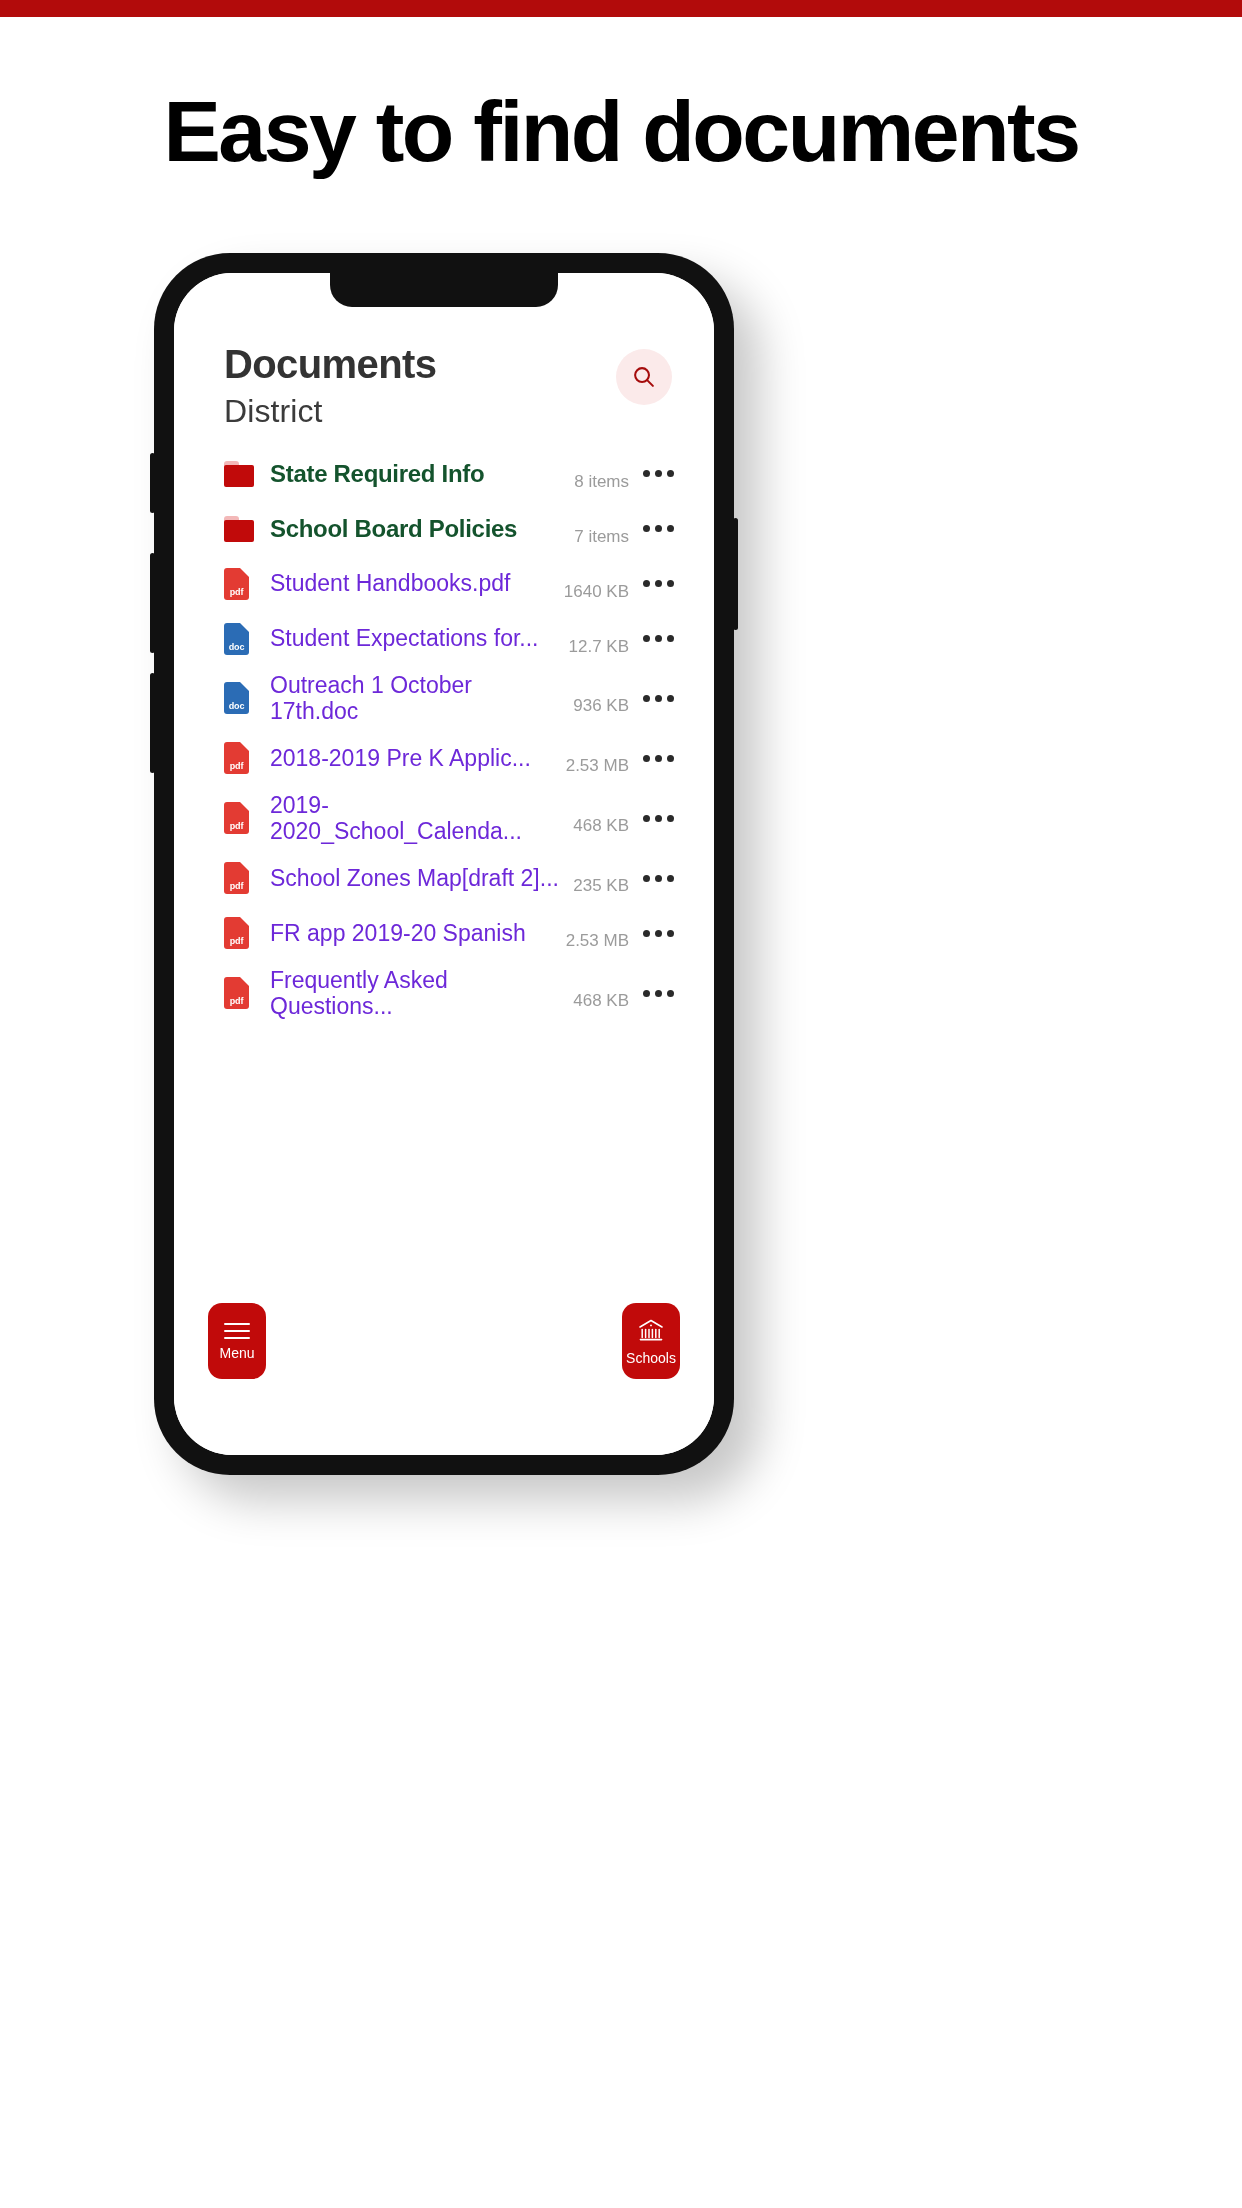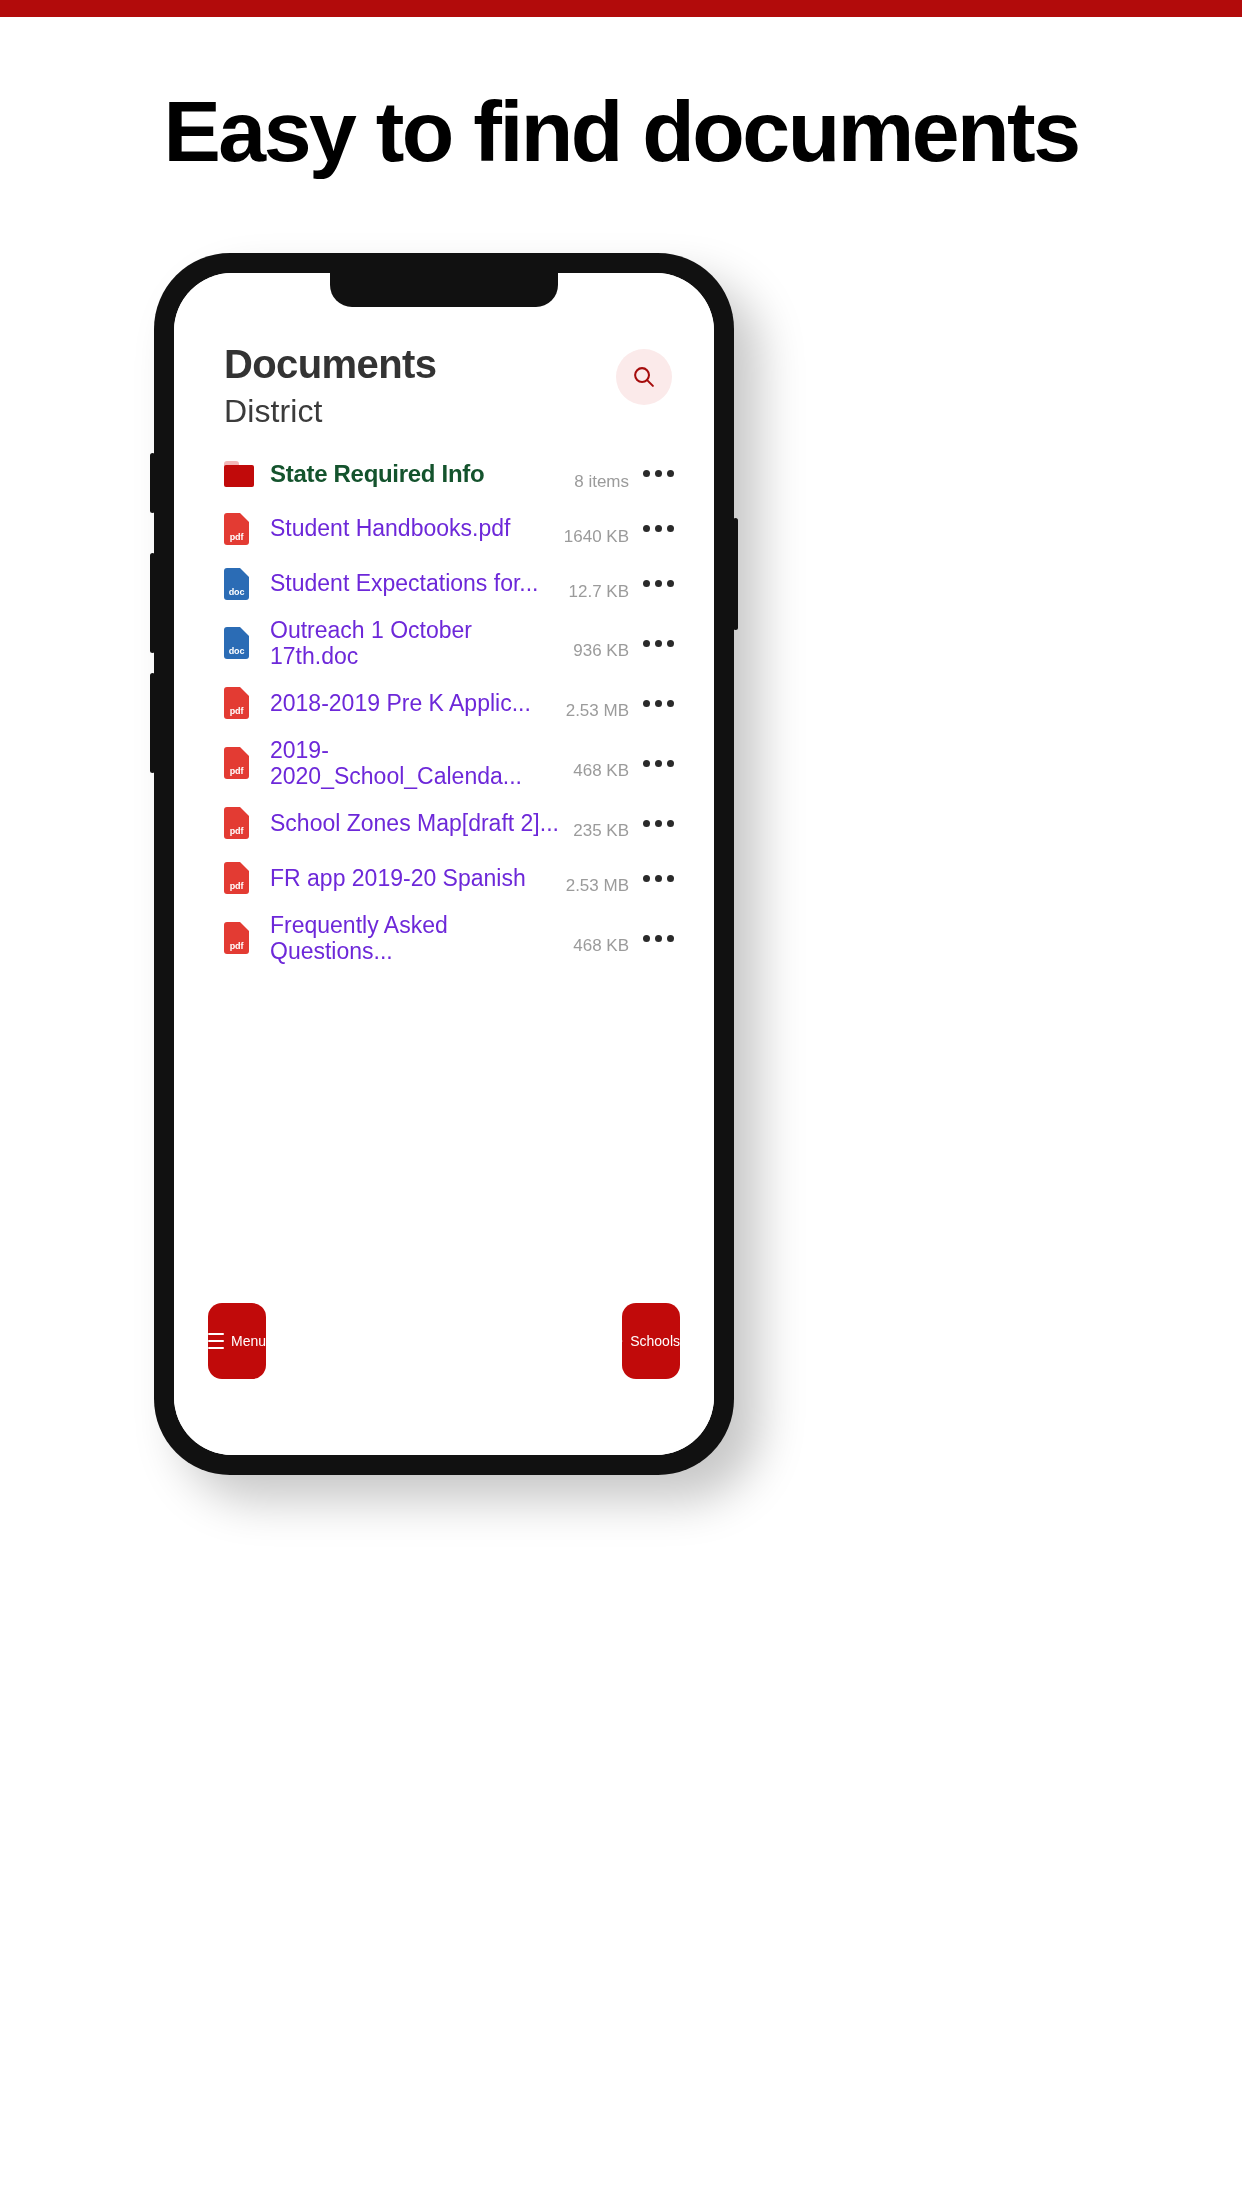"School Board Policies" div.file-row { html: none -> <div> <div> <div> <span></span> <span></span> </div> </div> <div>School Board Policies</div> <div>7 items</div> <div> <i></i> <i></i> <i></i> </div> </div> }
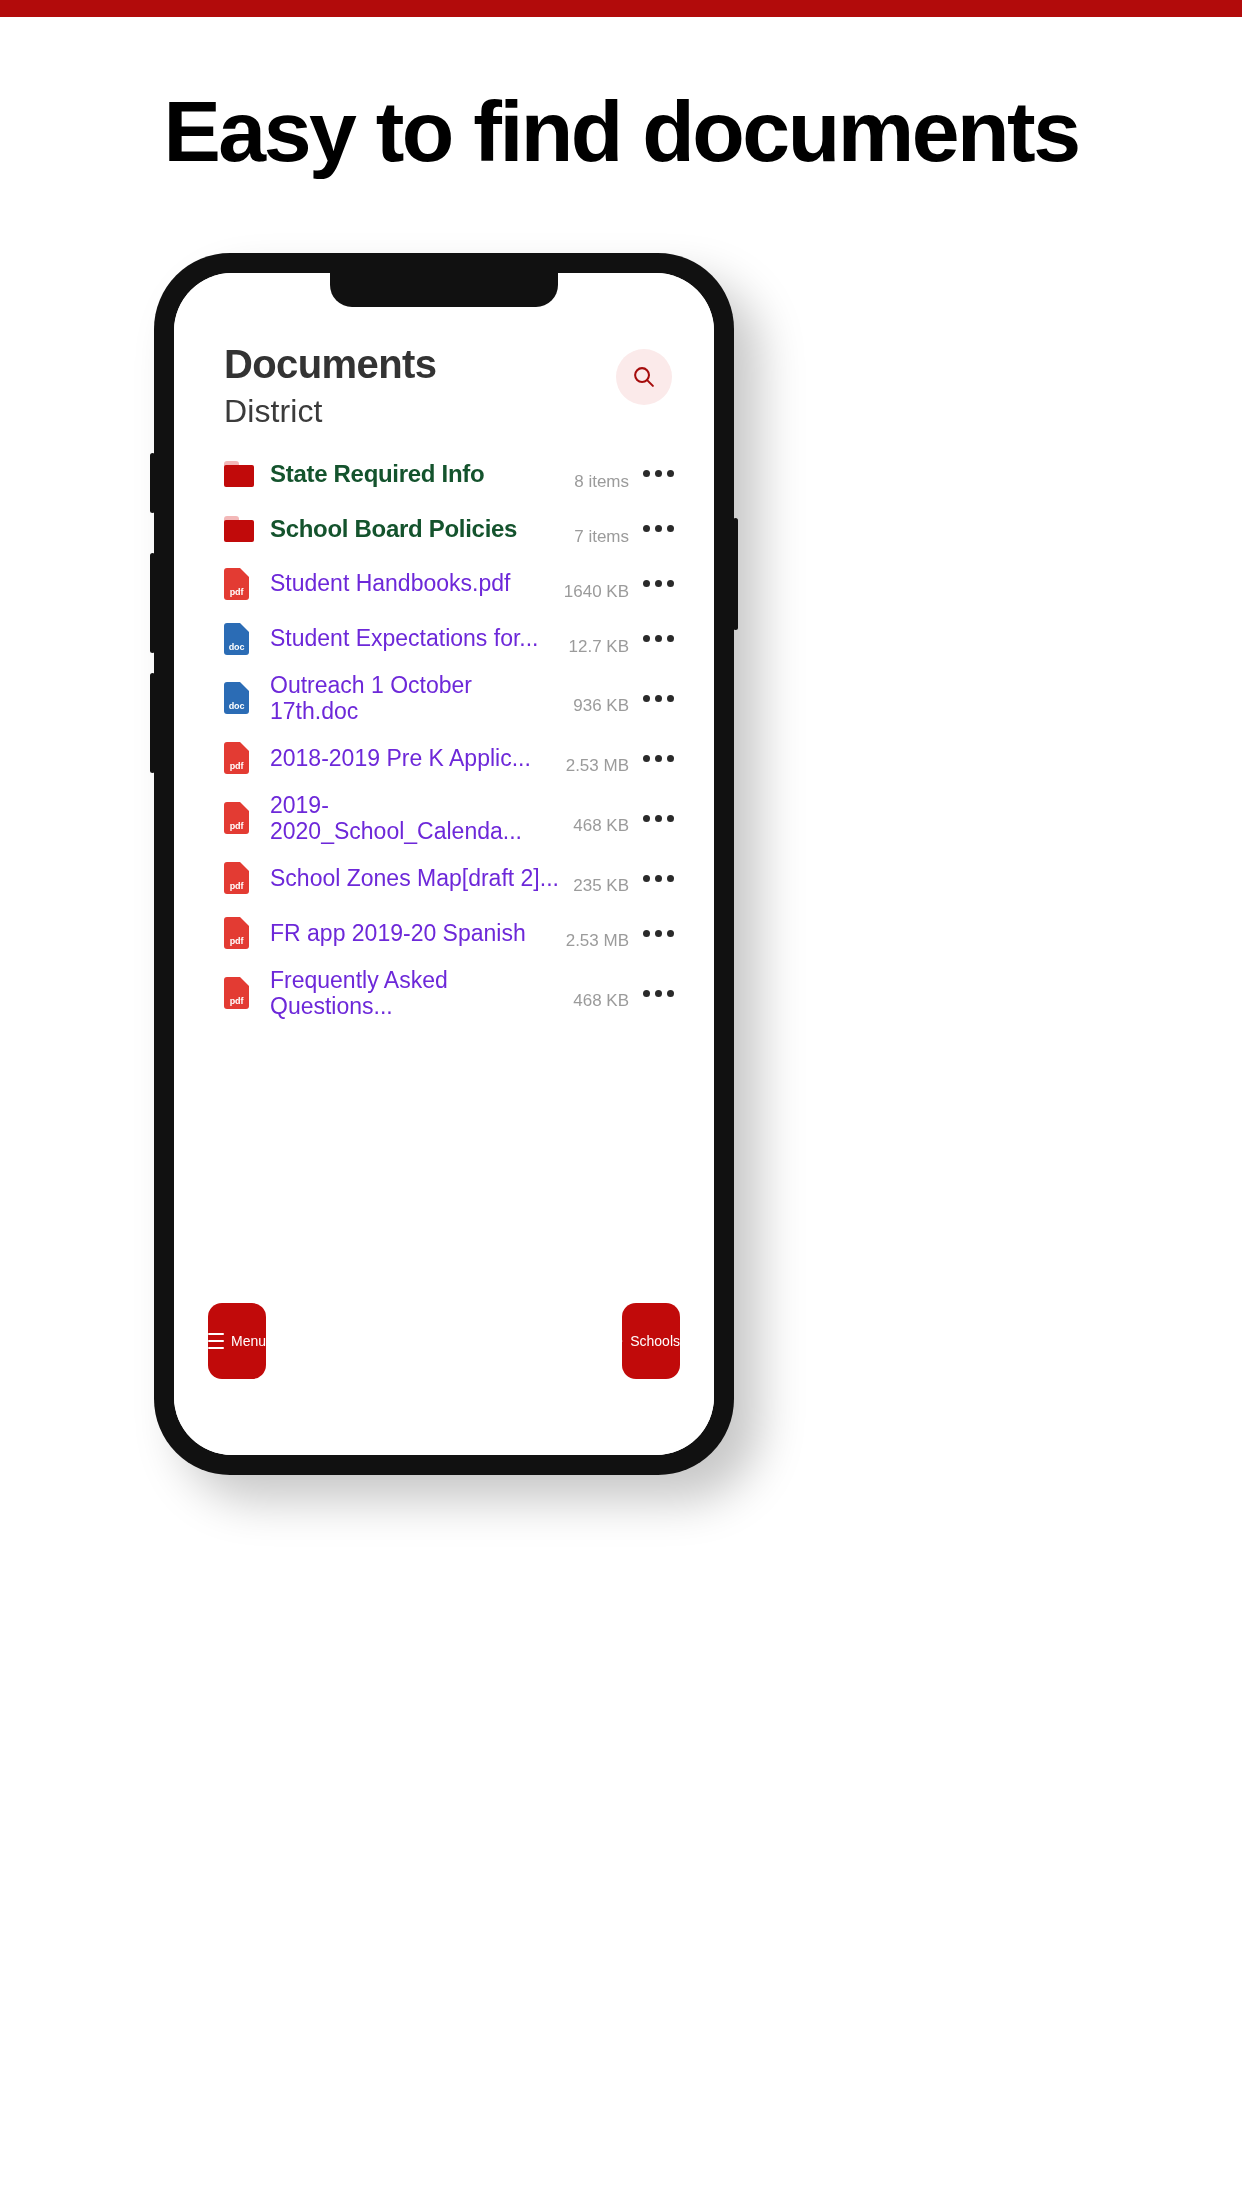"Menu" .nav-btn { flex-direction: row -> column }
